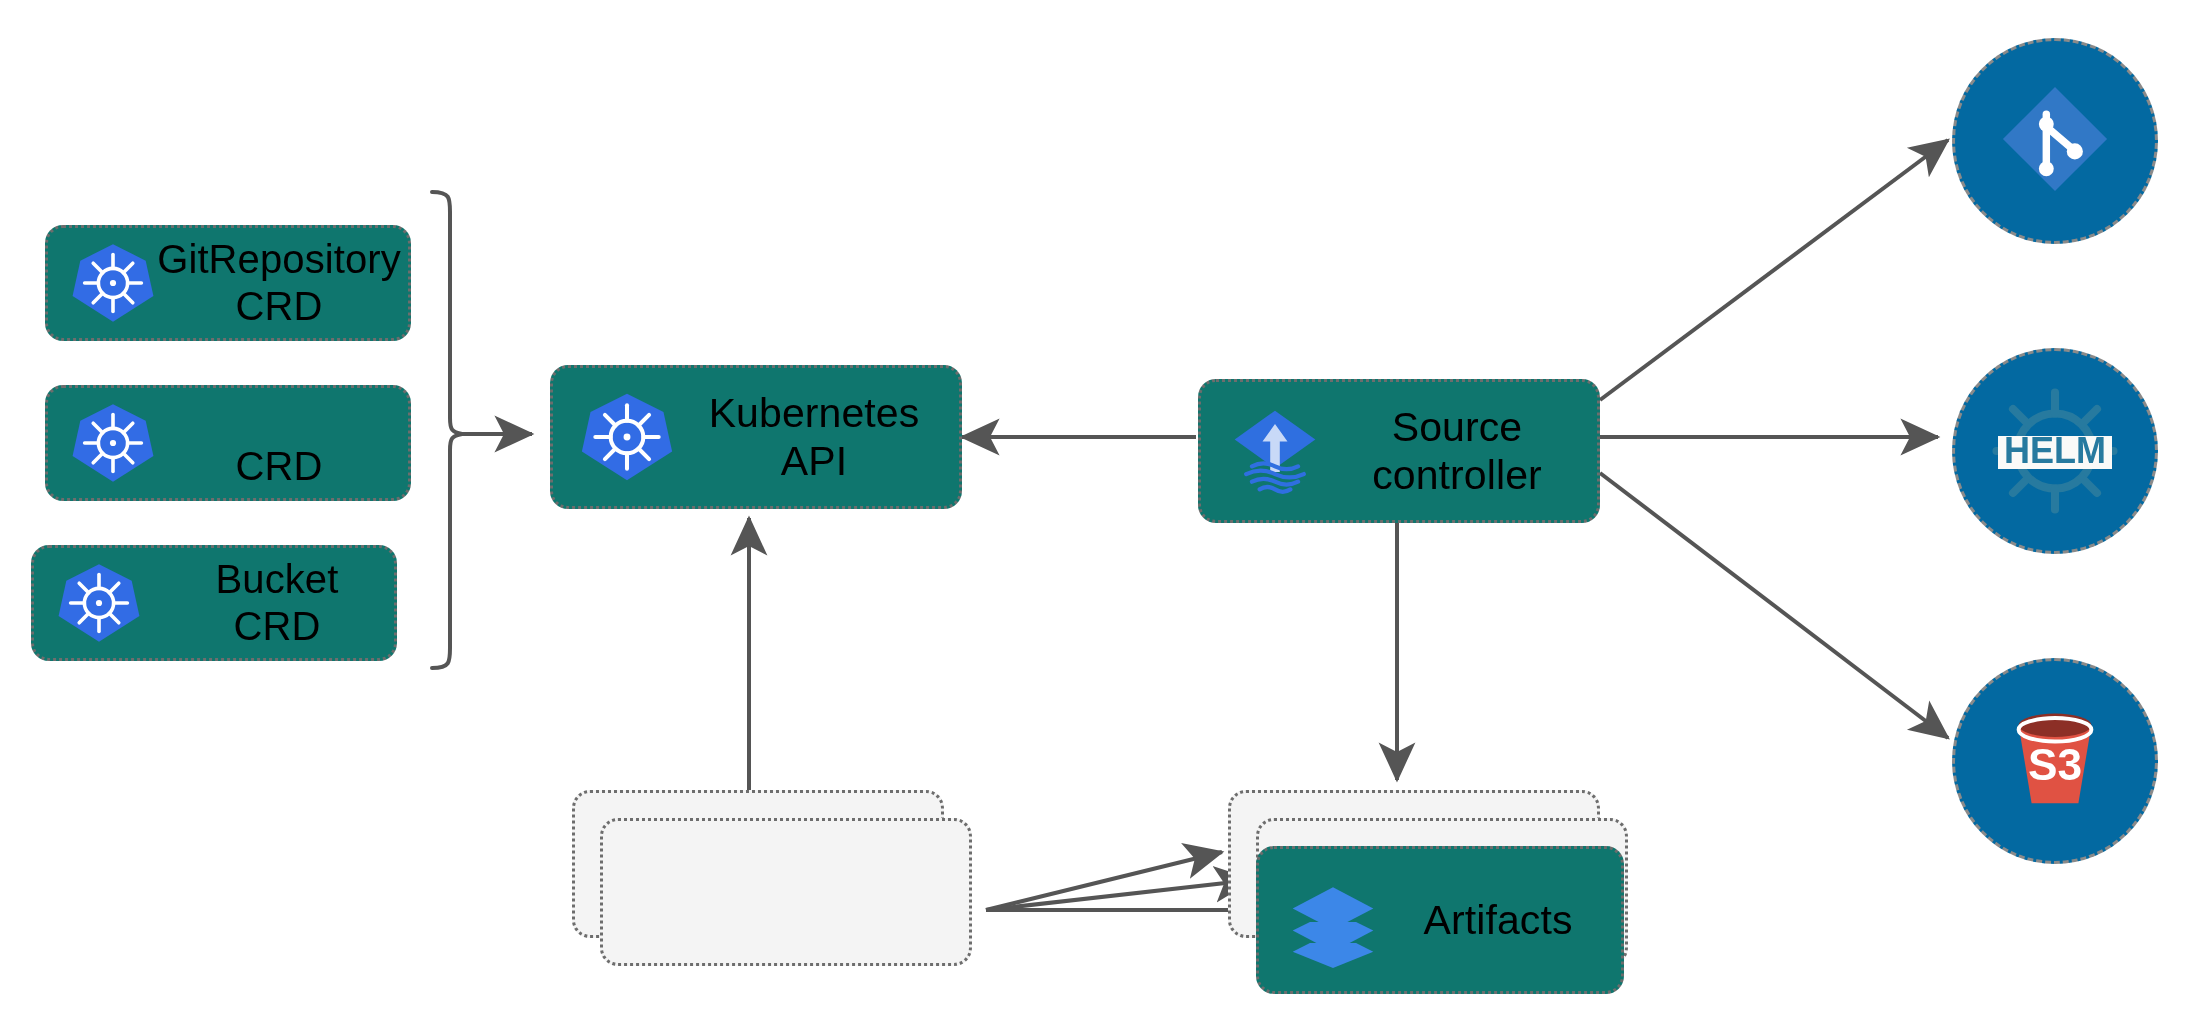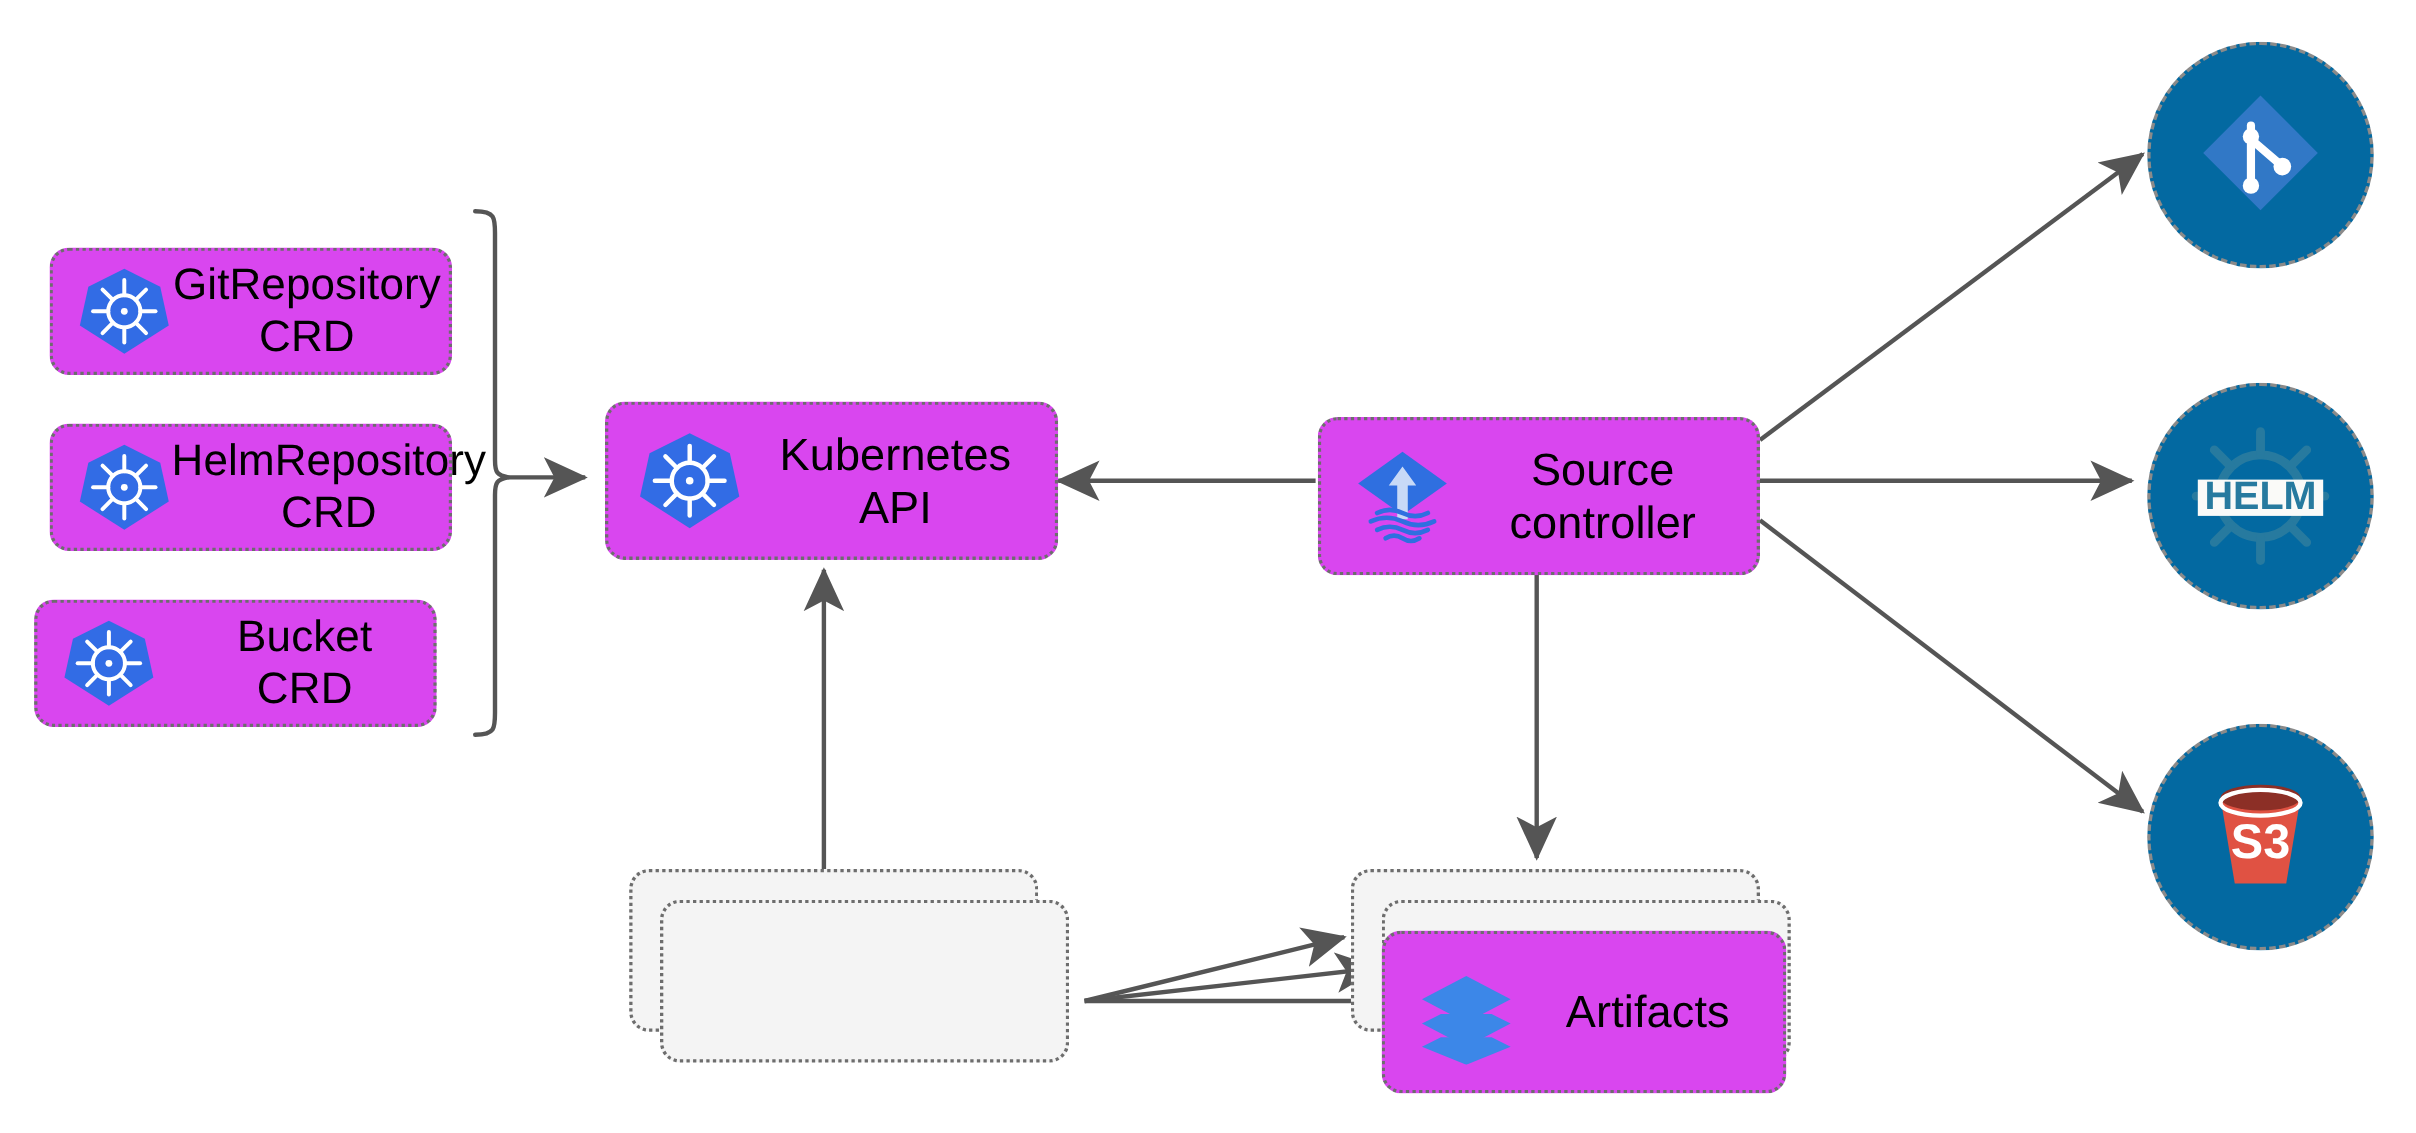"GitRepository" .node { background: #d946ef -> #0f766e }
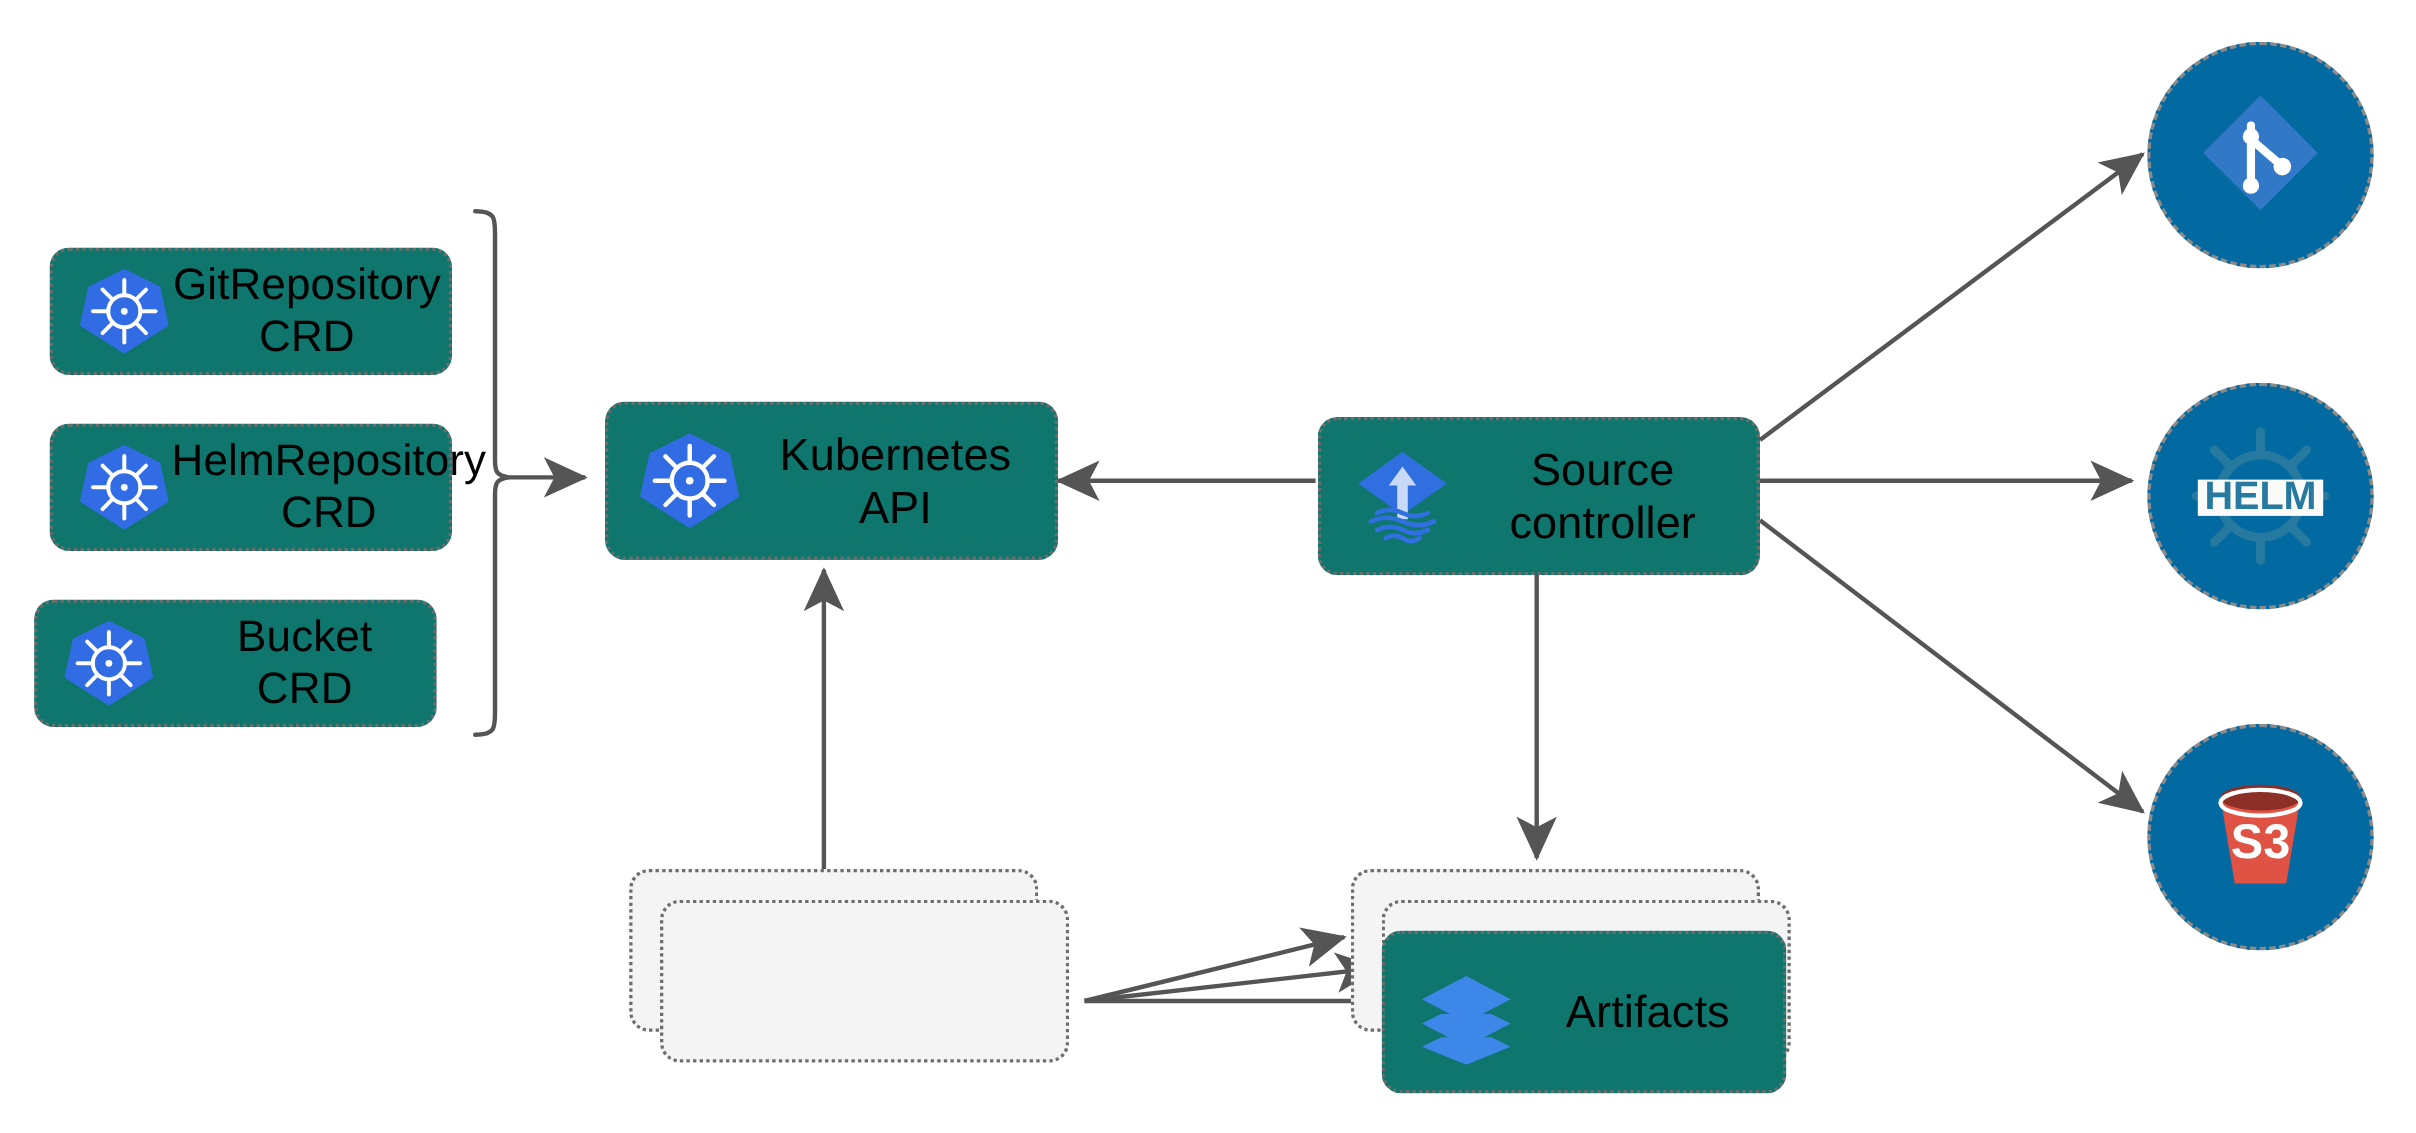"HelmRepository" span { html: <span>HelmRepository</span> -> none }
